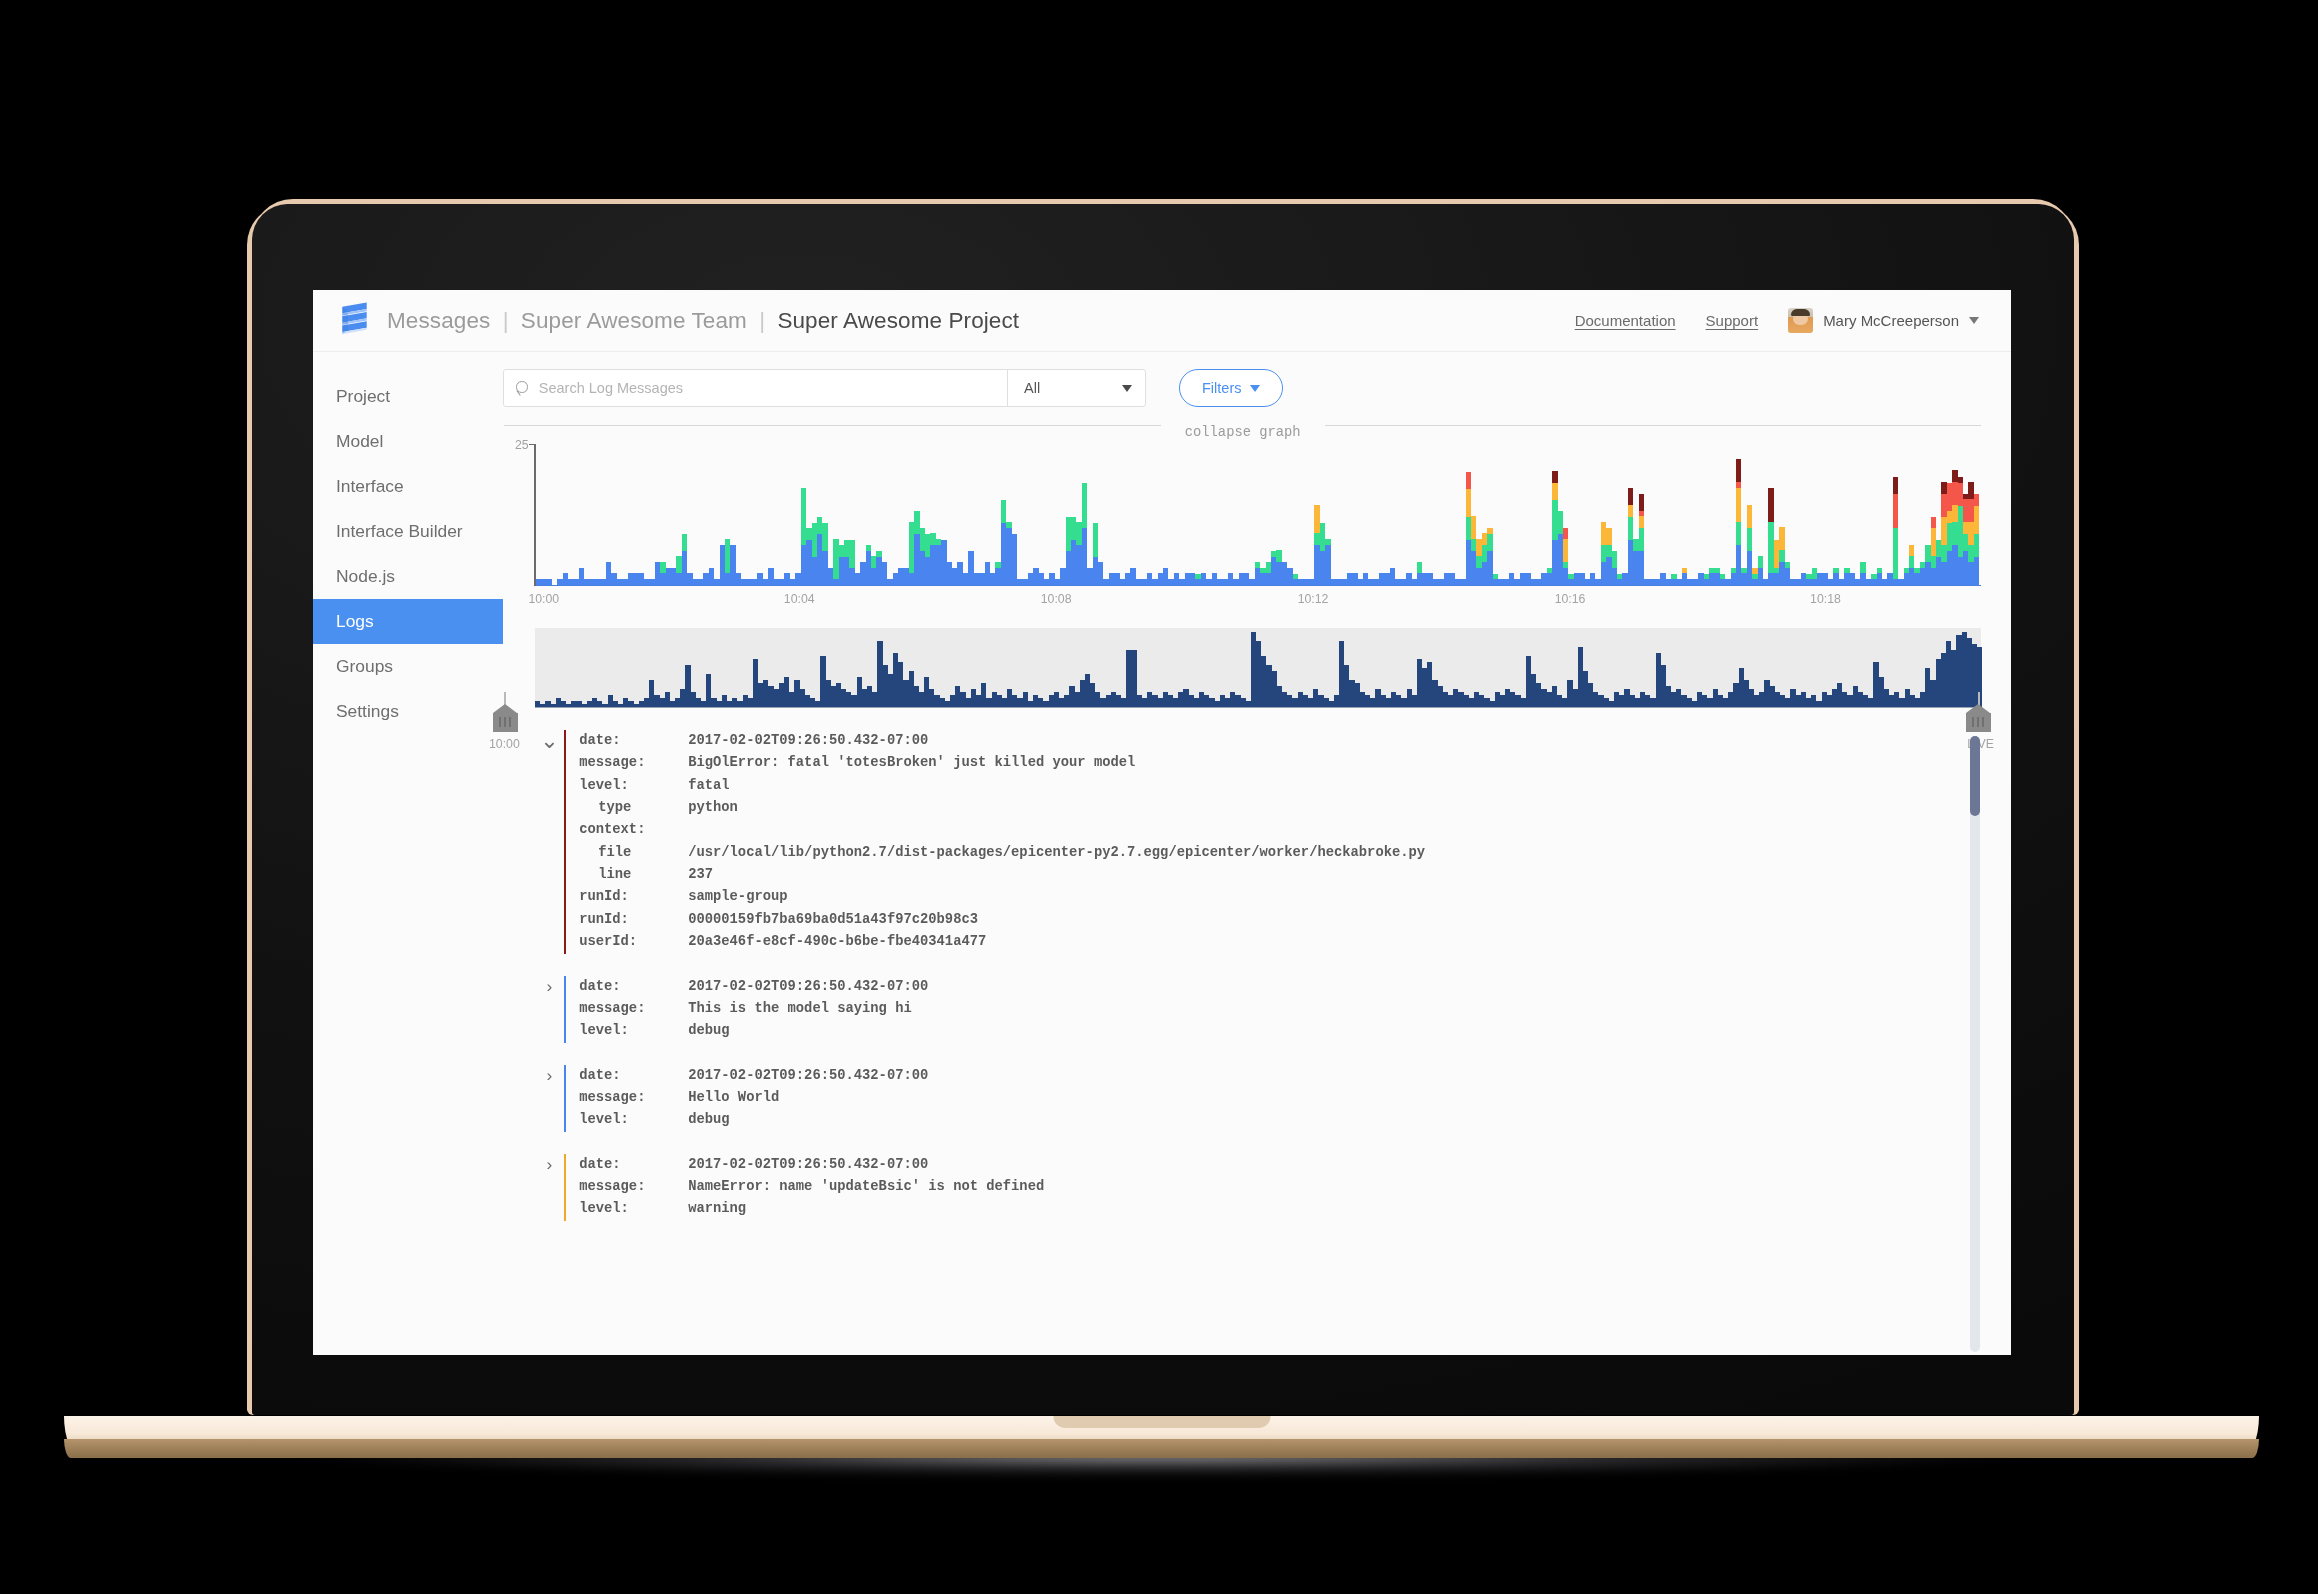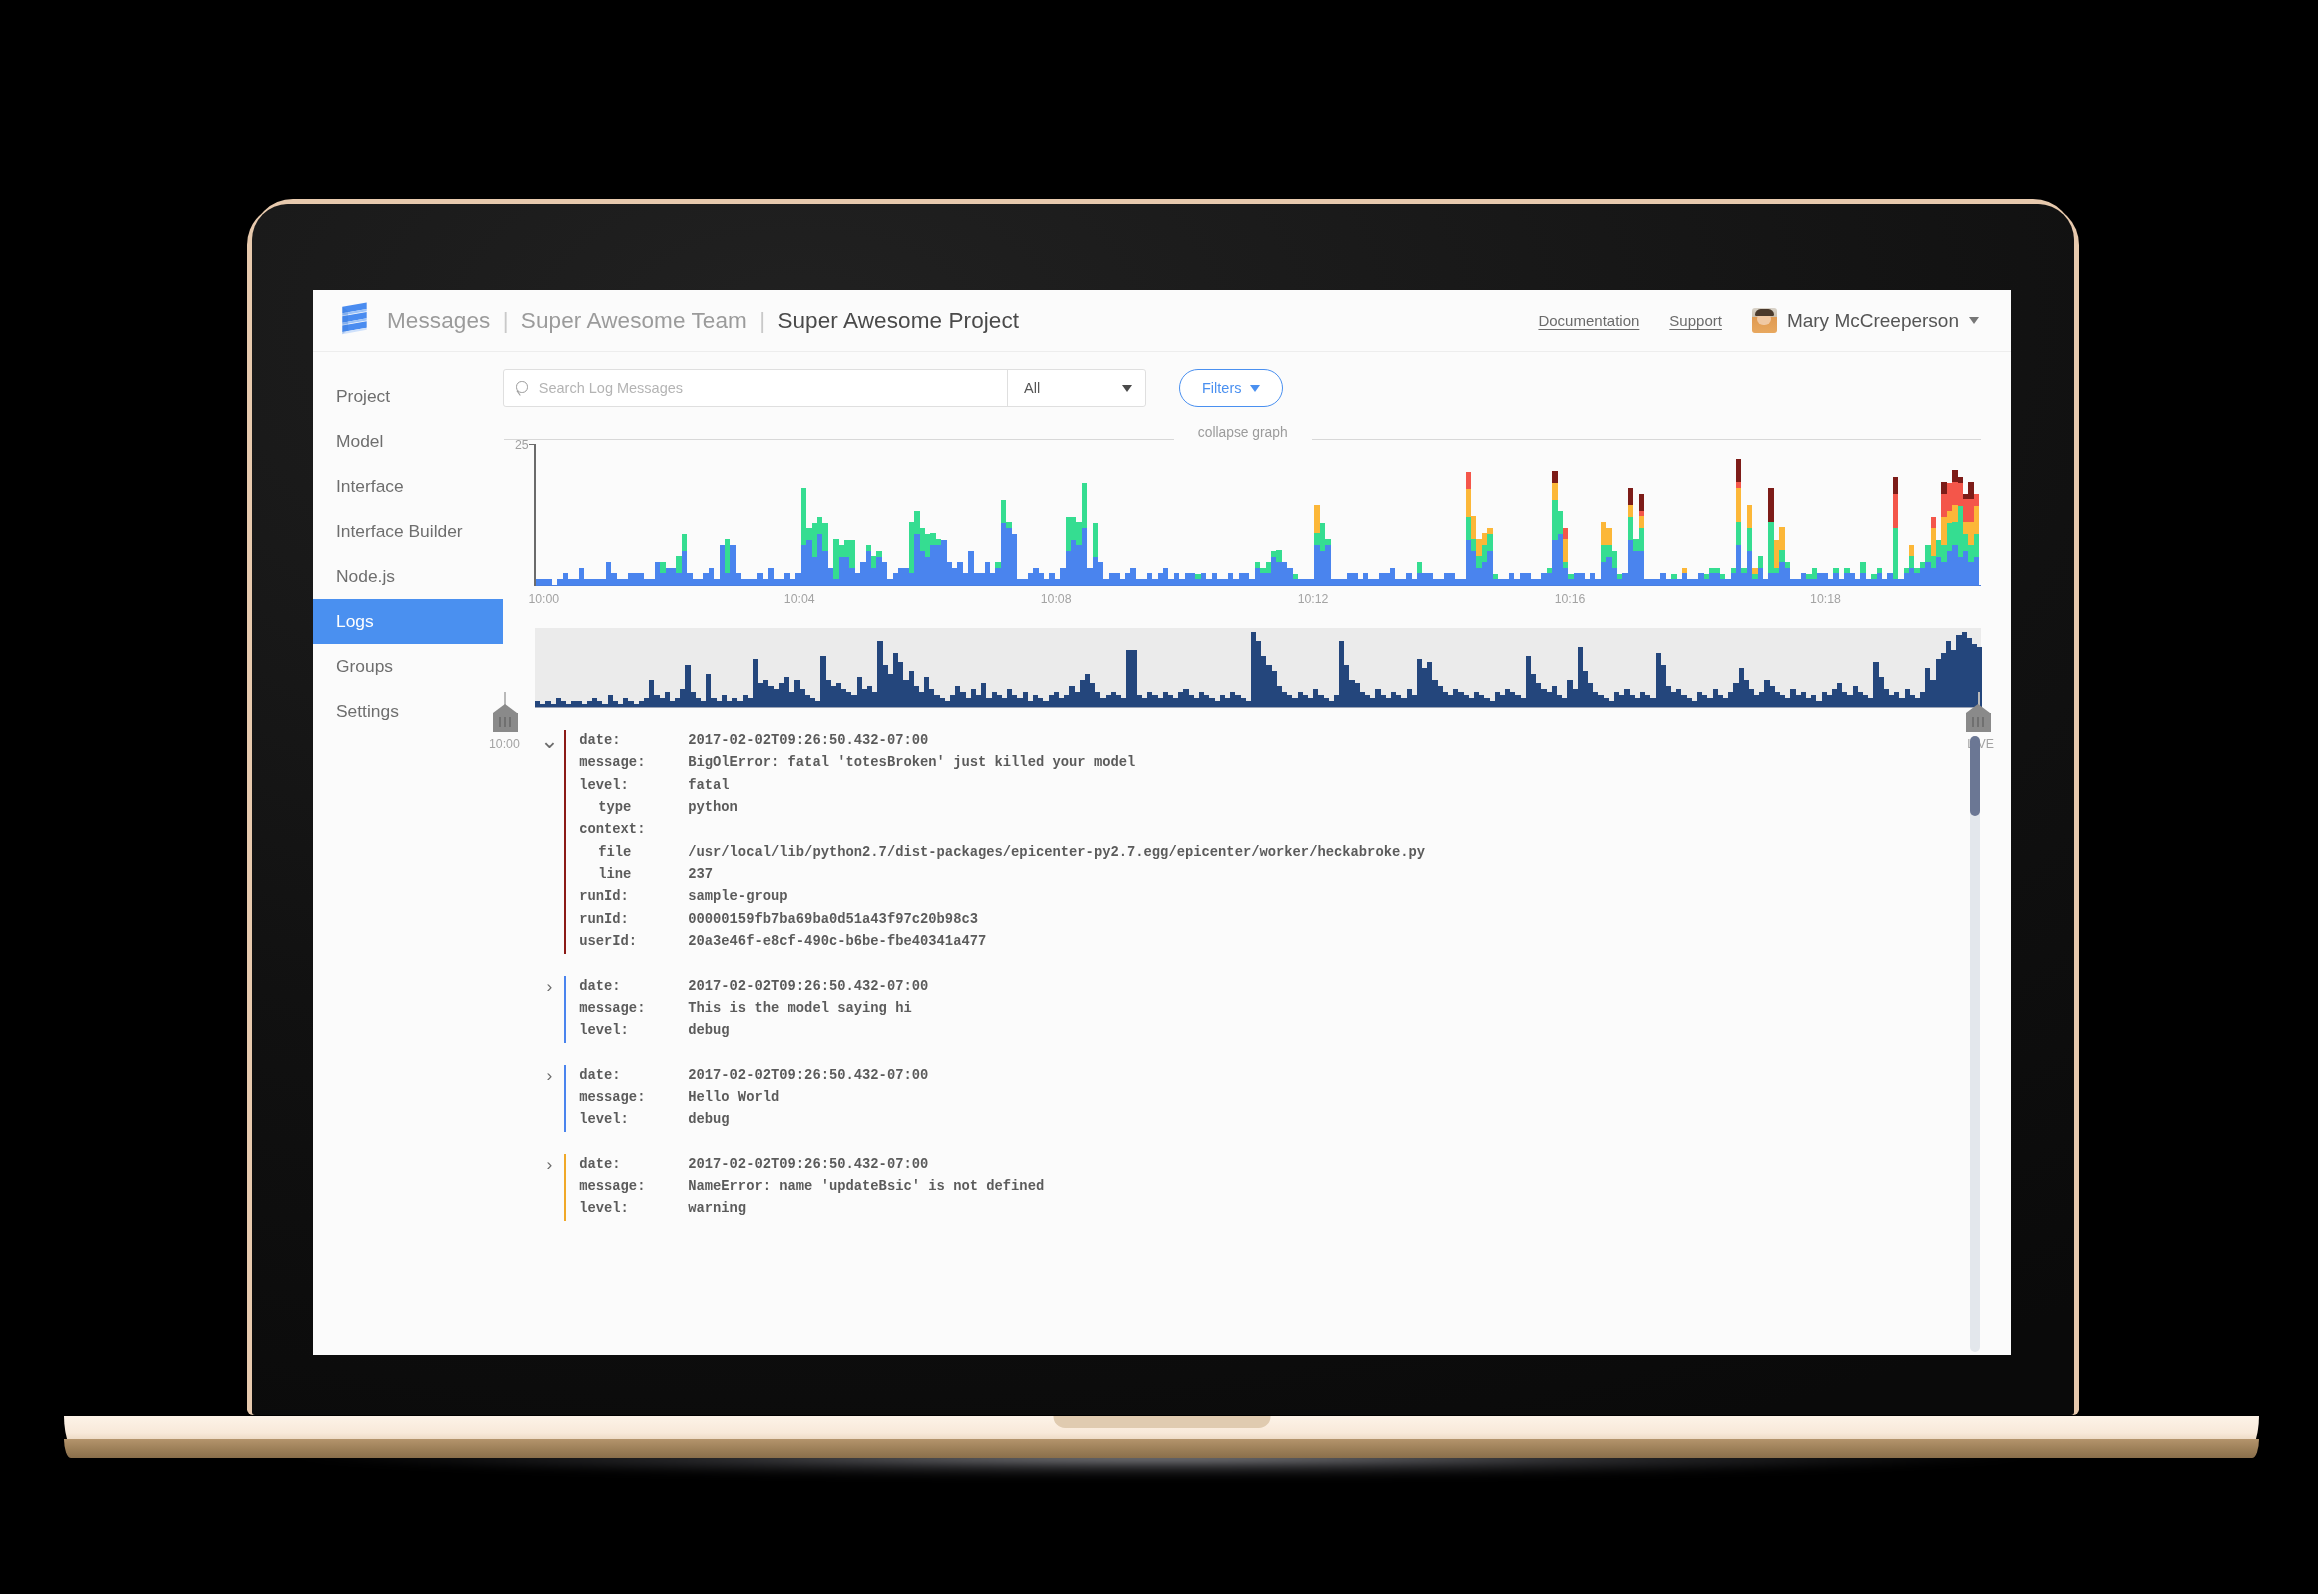"Mary McCreeperson" .username { font-size: 19px -> 15px }
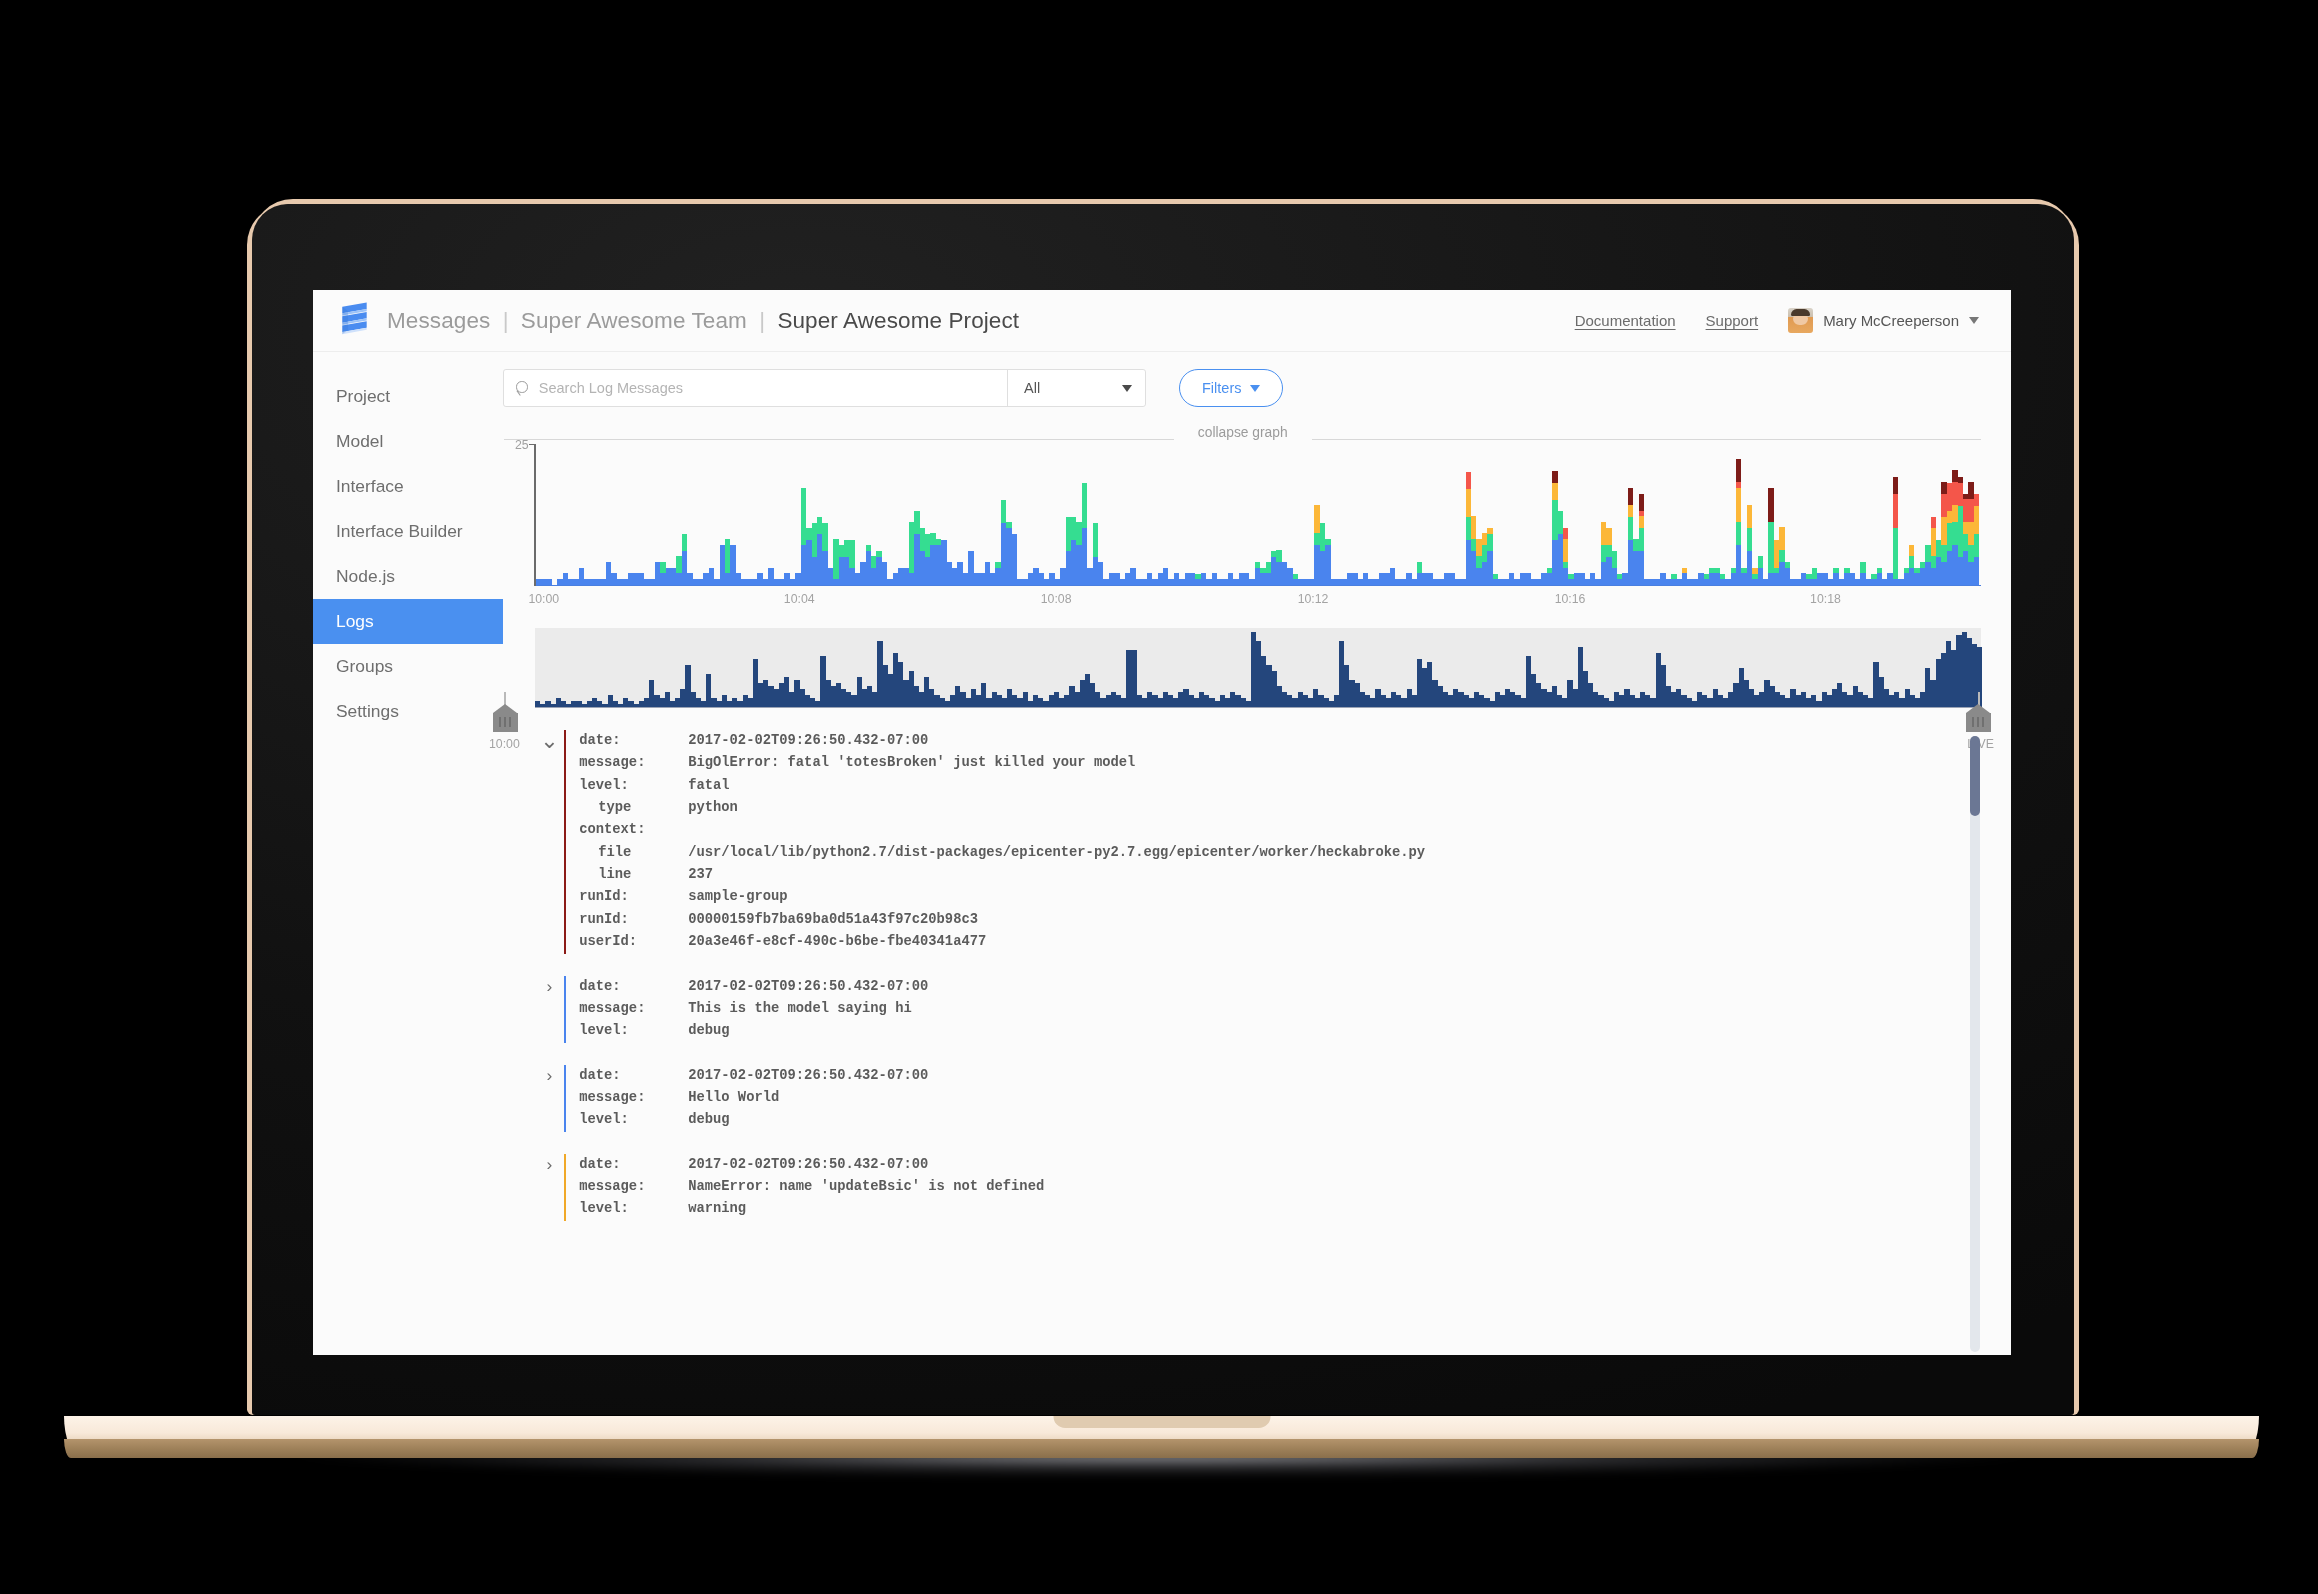"collapse graph" .collapse-row { align-items: flex-end -> flex-start; font-family: none -> Liberation Mono, monospace }
